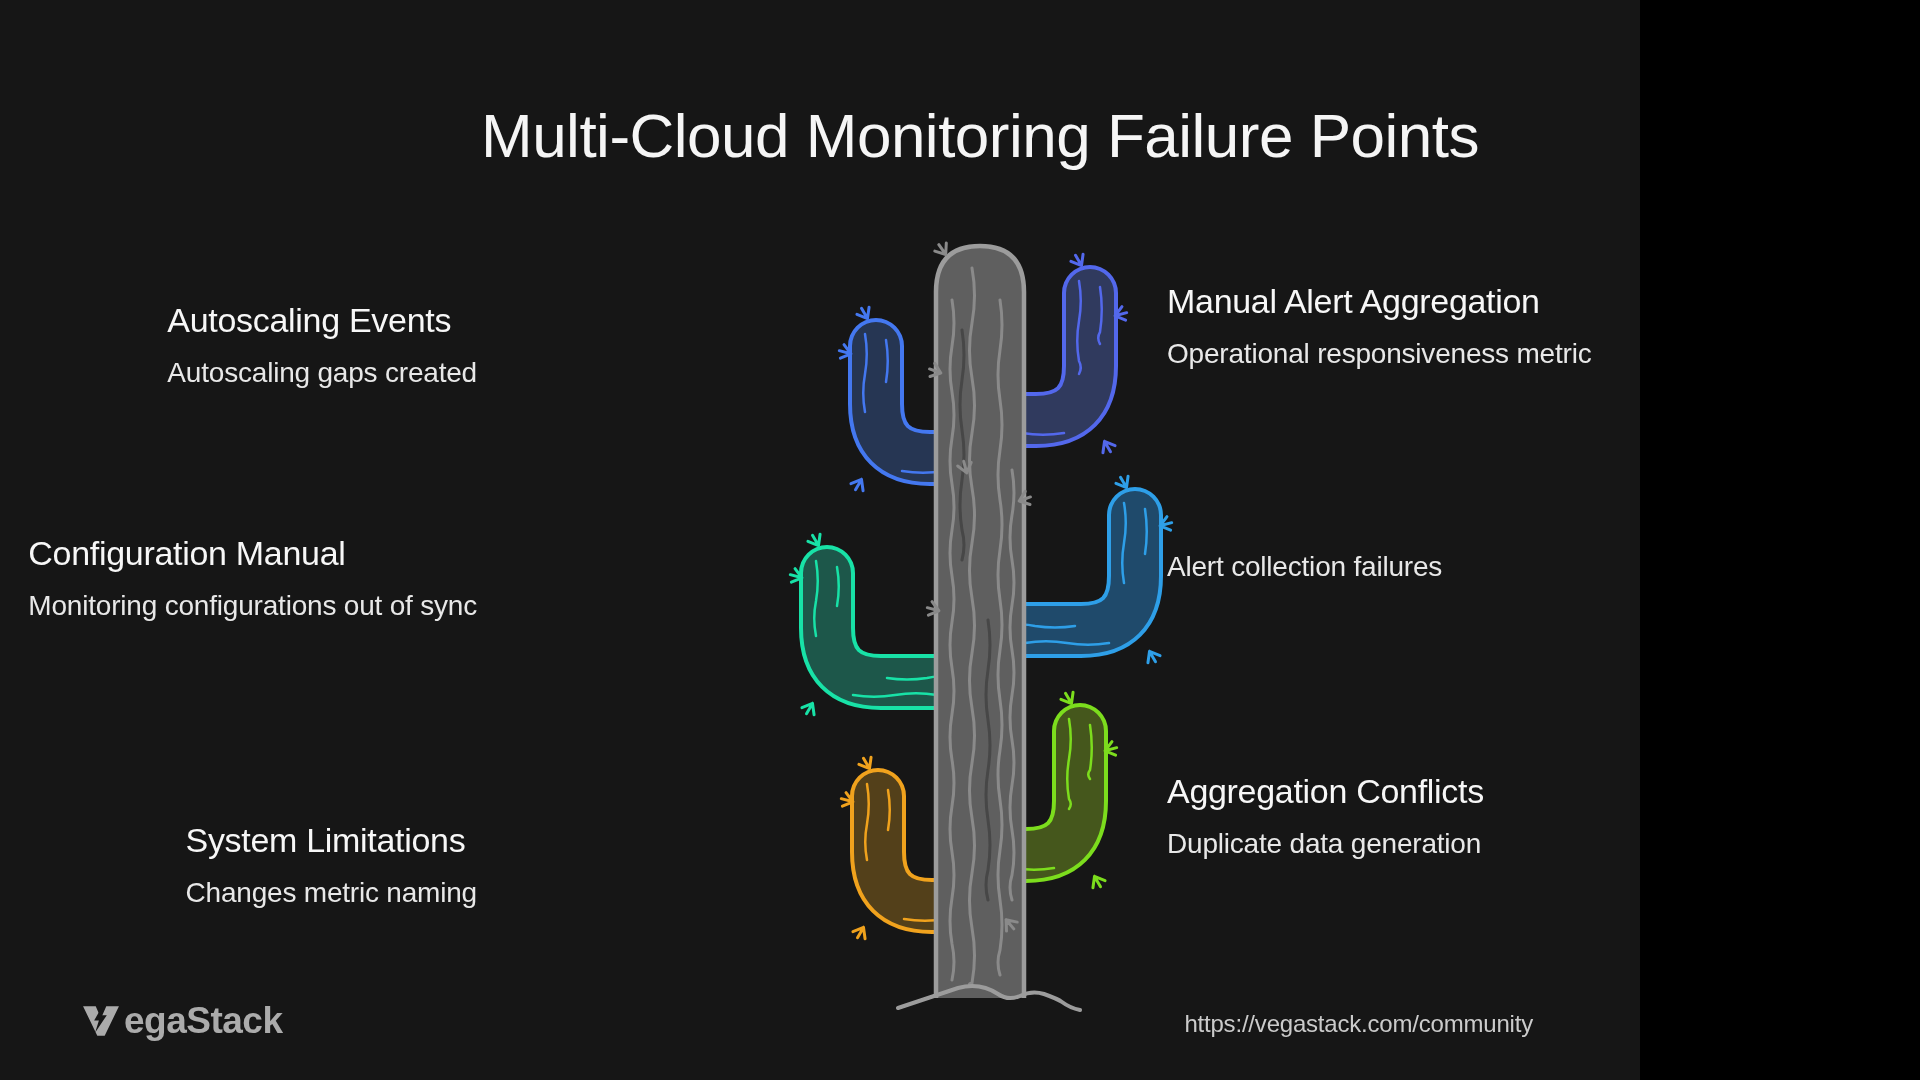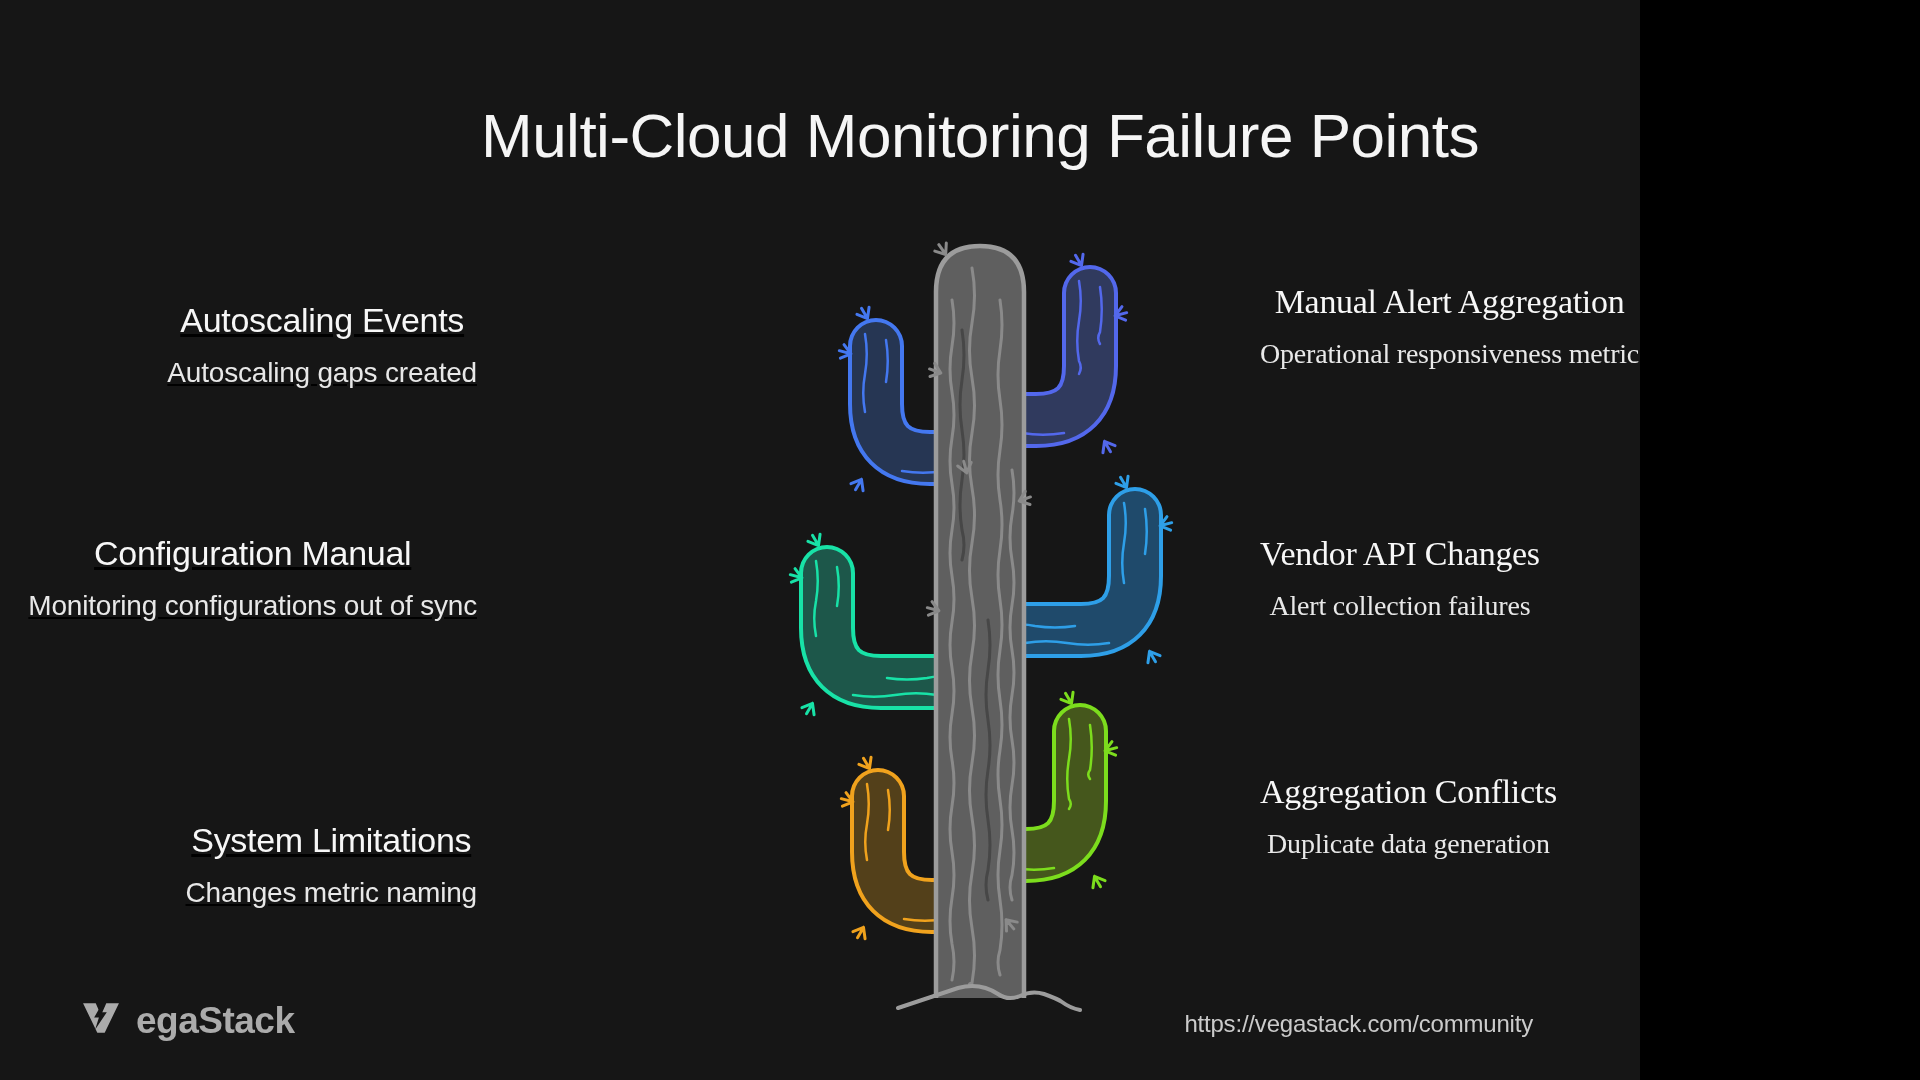"Autoscaling Events" .item.left { text-align: center -> left; text-decoration: underline -> none }
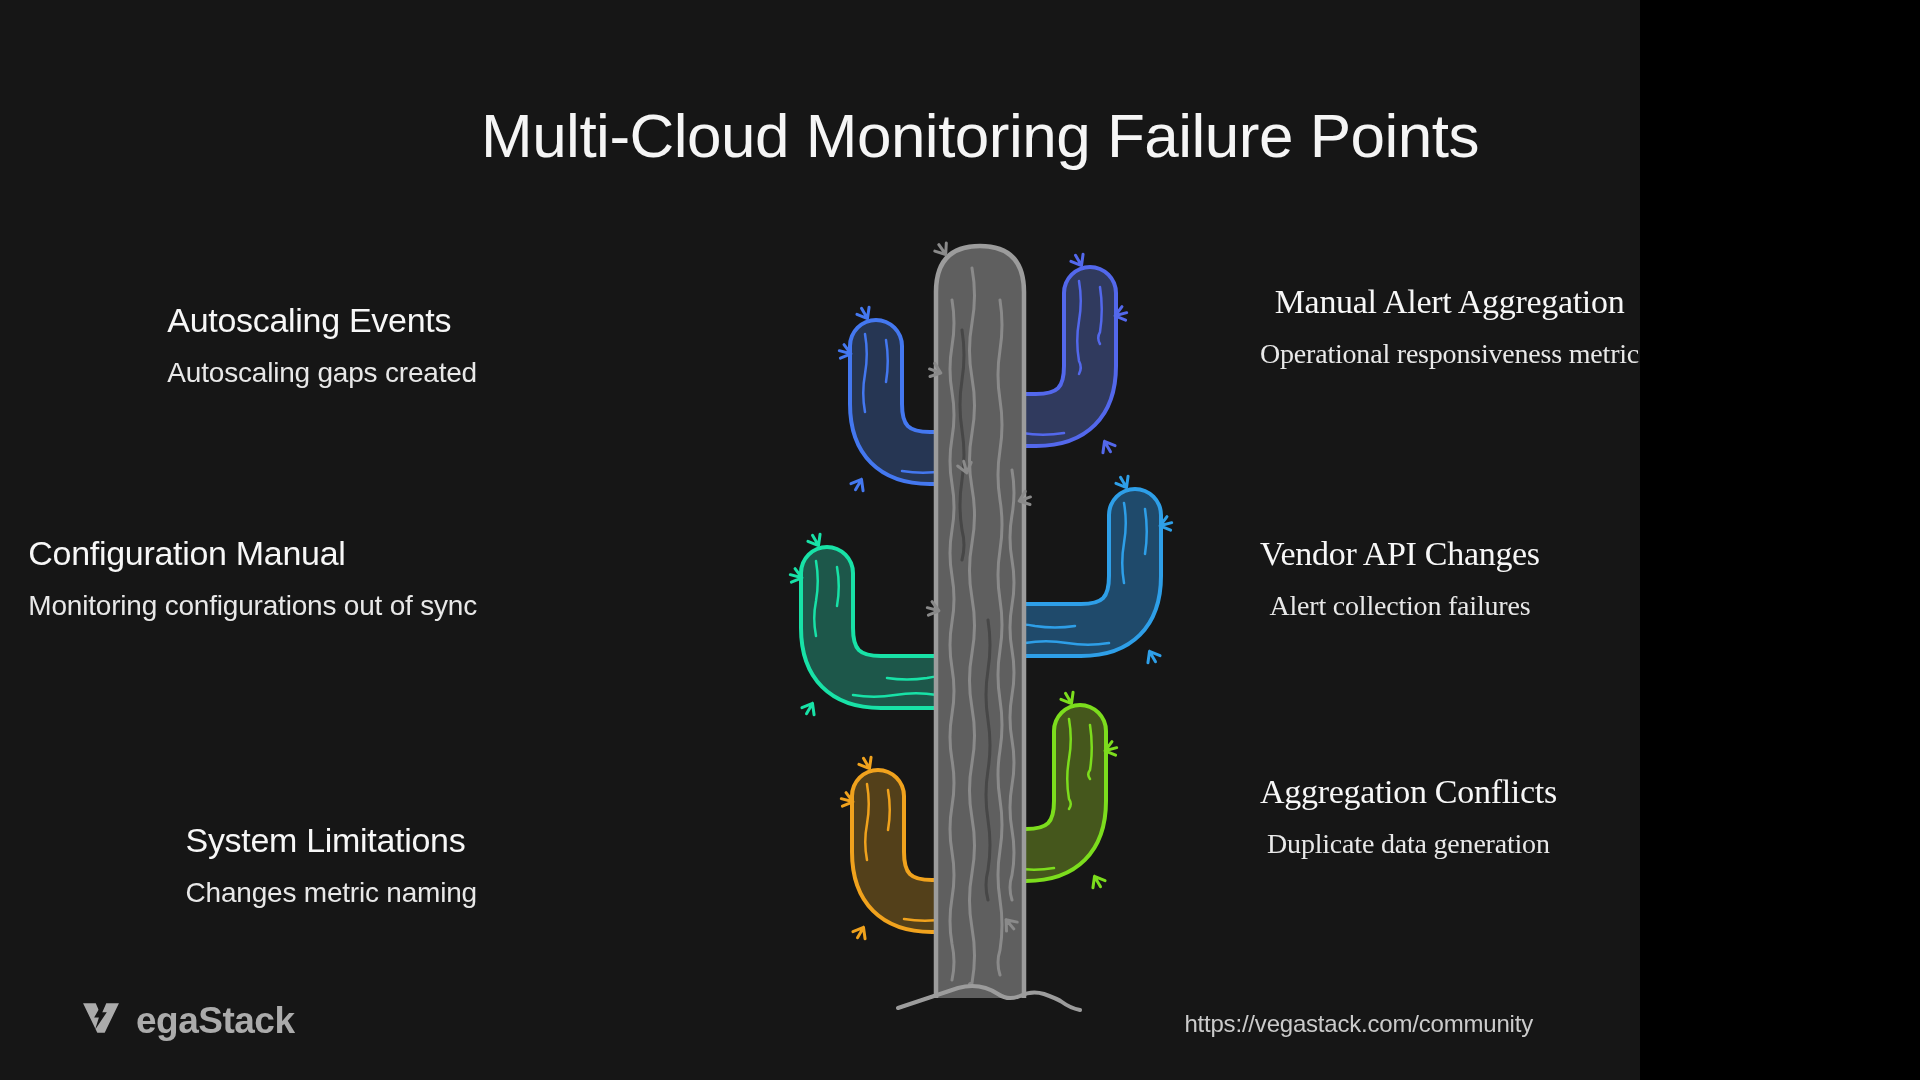"Manual Alert Aggregation" .item.right { font-family: Liberation Serif, serif -> none; left: 1260px -> 1167px; text-align: center -> left }
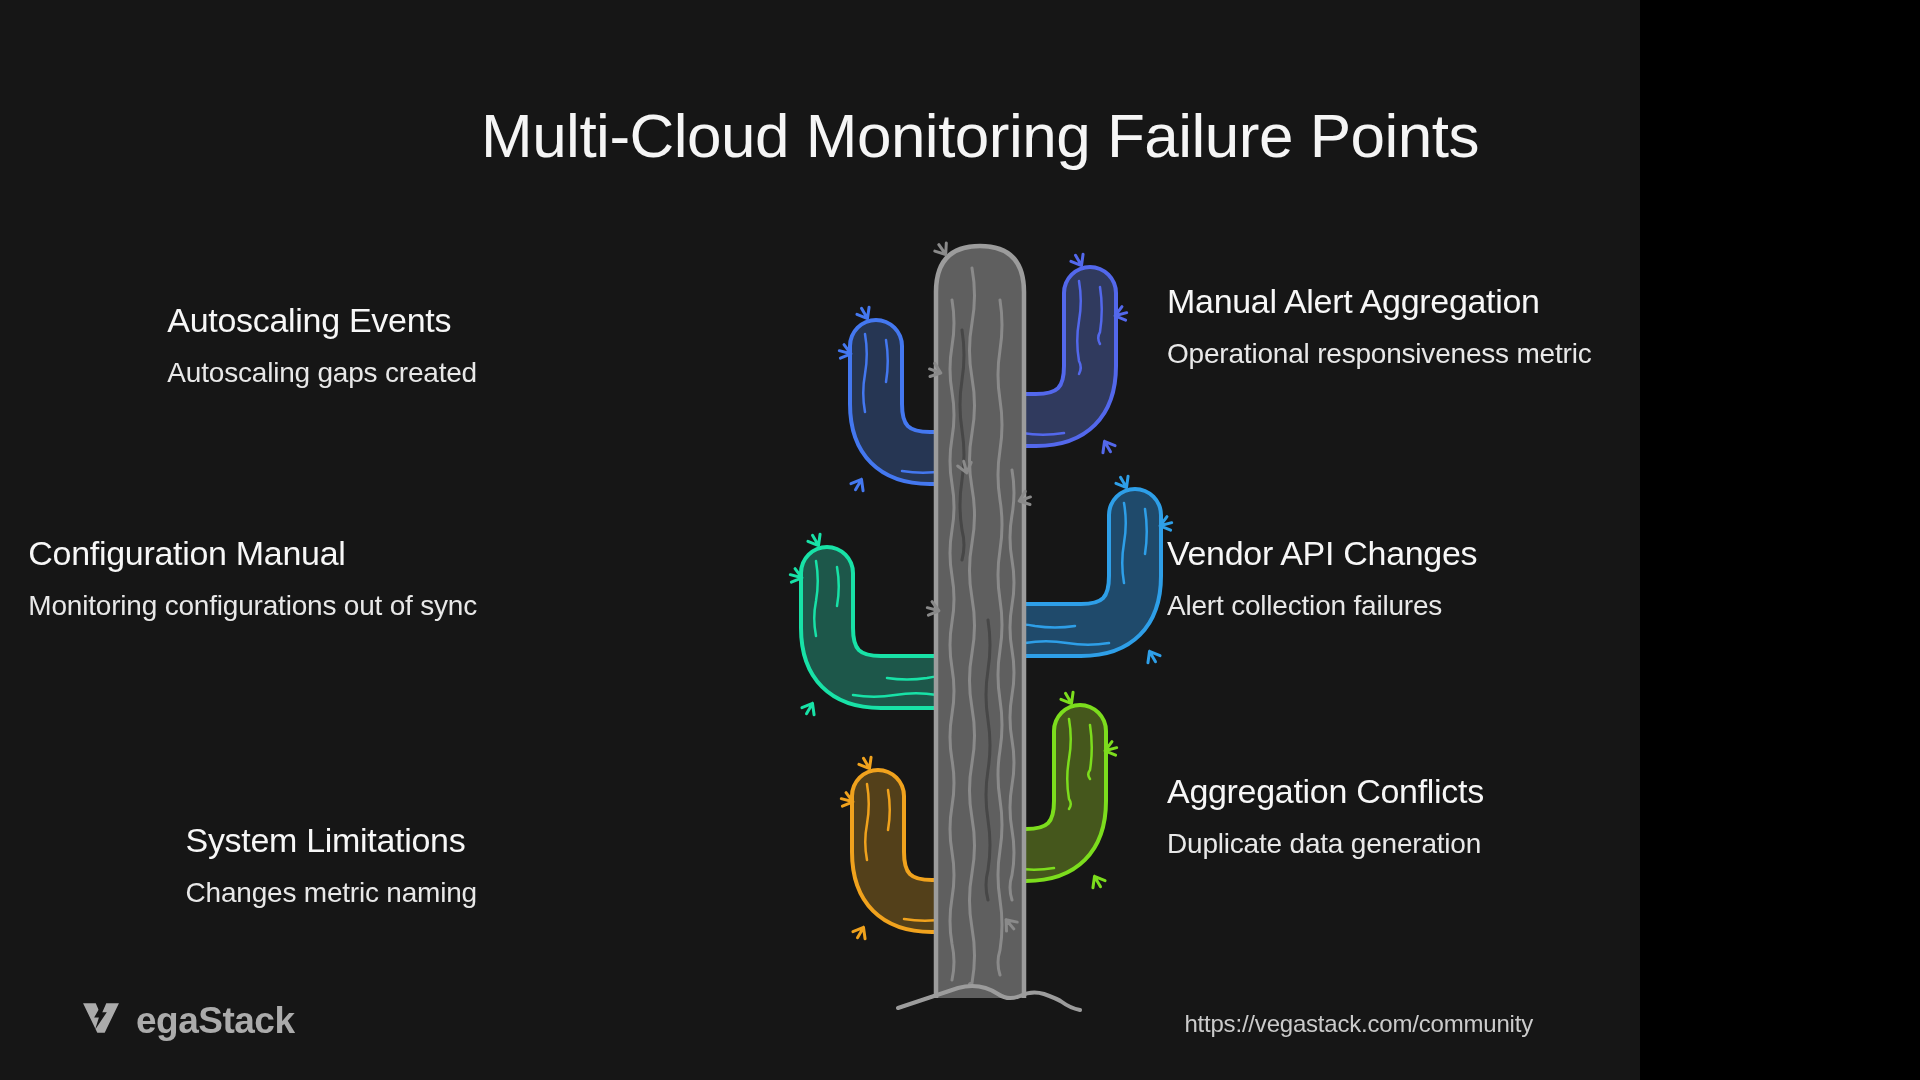"Vendor API Changes" div.heading { html: <div>Vendor API Changes</div> -> none }
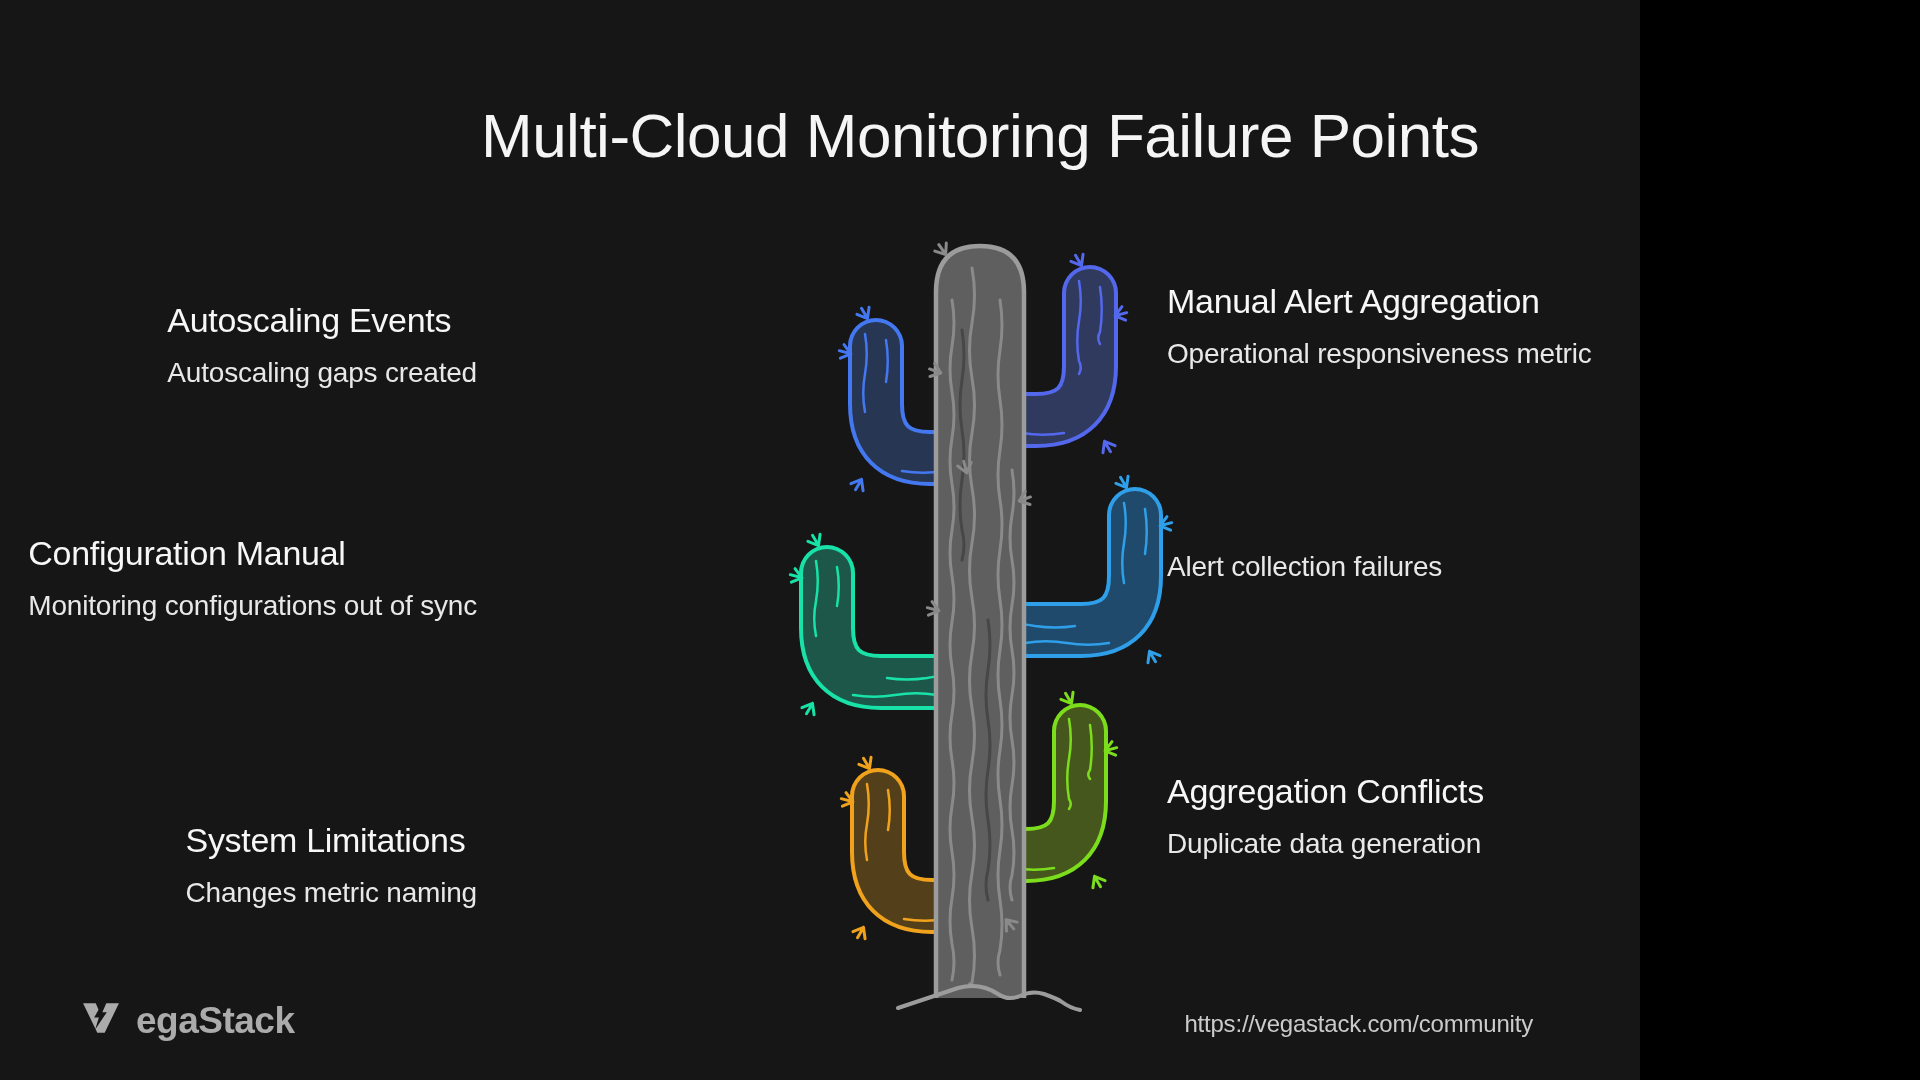"egaStack" .footer-logo { align-items: none -> center; gap: 16px -> 4px }
